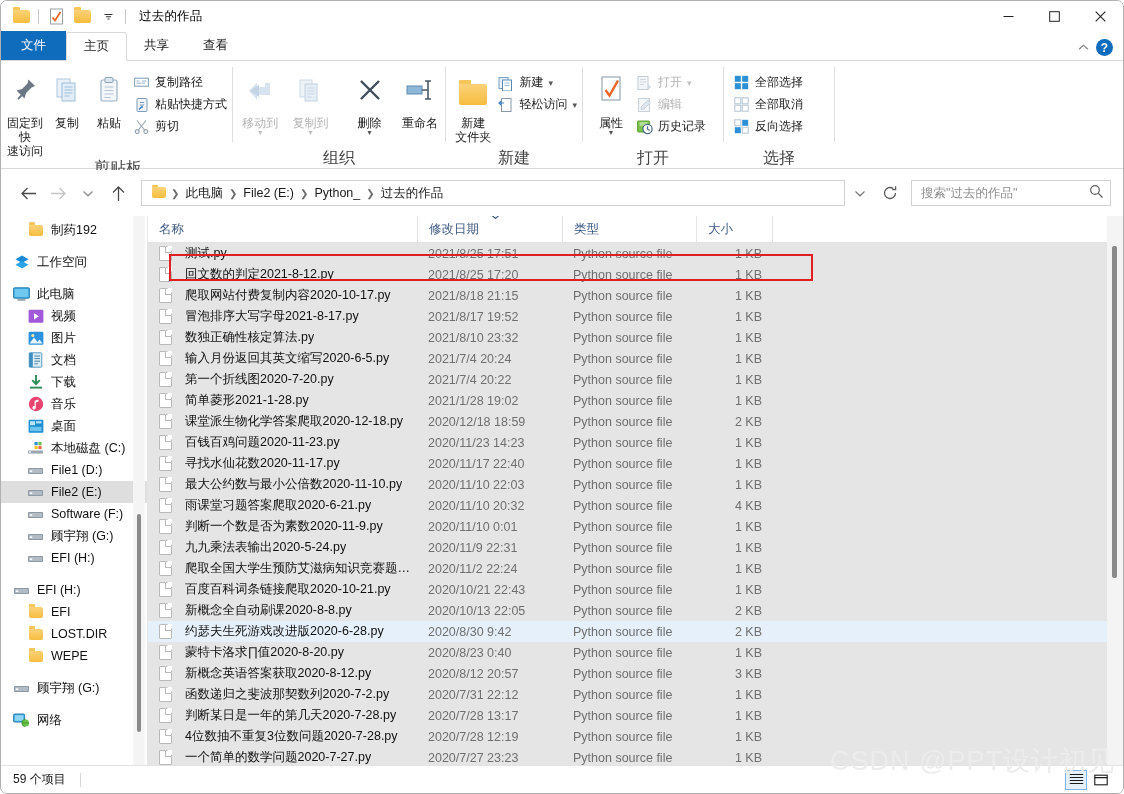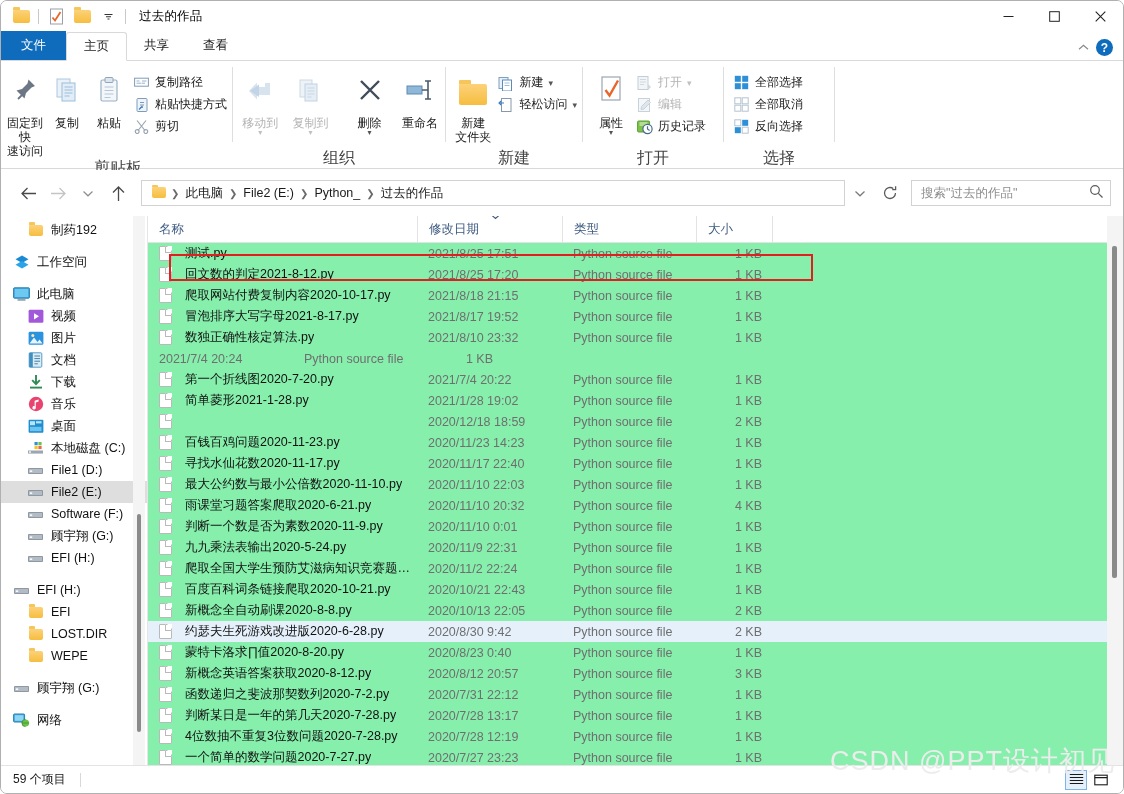"名称" .list { background: #86efac -> #e5e5e5 }
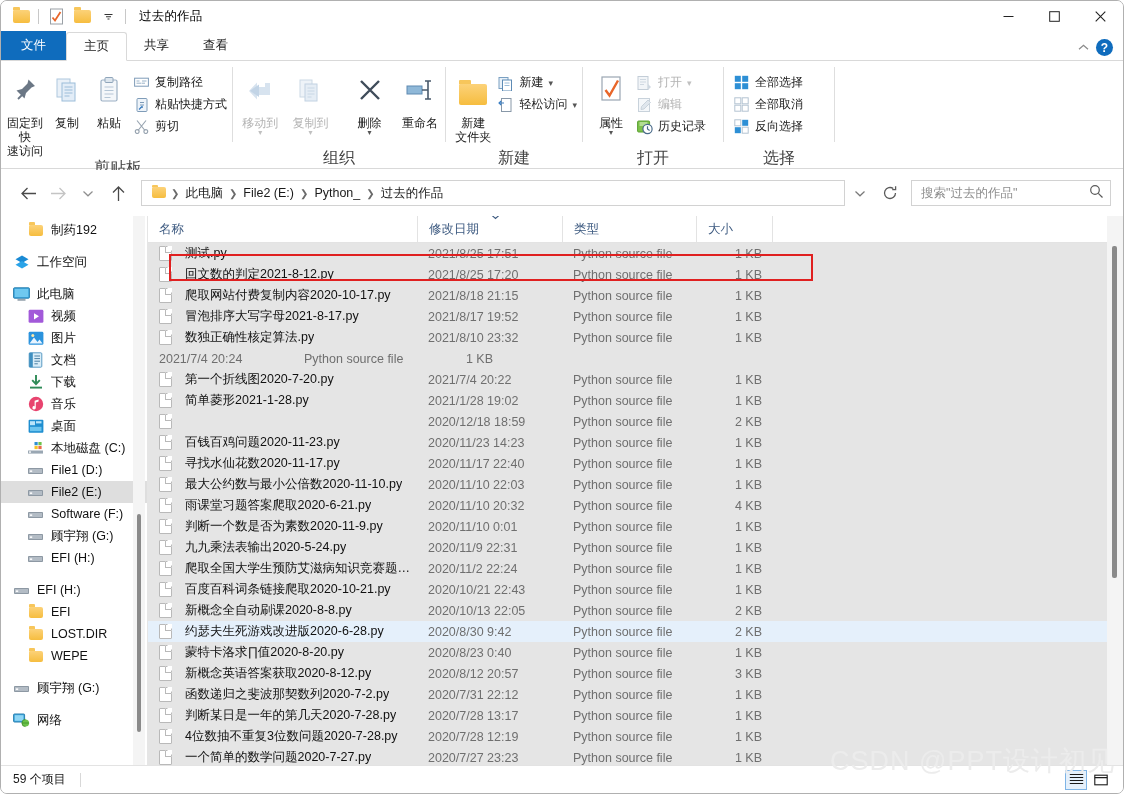"输入月份返回其英文缩写2020-6-5.py" div.nm { html: none -> <div> <span></span> <span>输入月份返回其英文缩写2020-6-5.py</span> </div> }
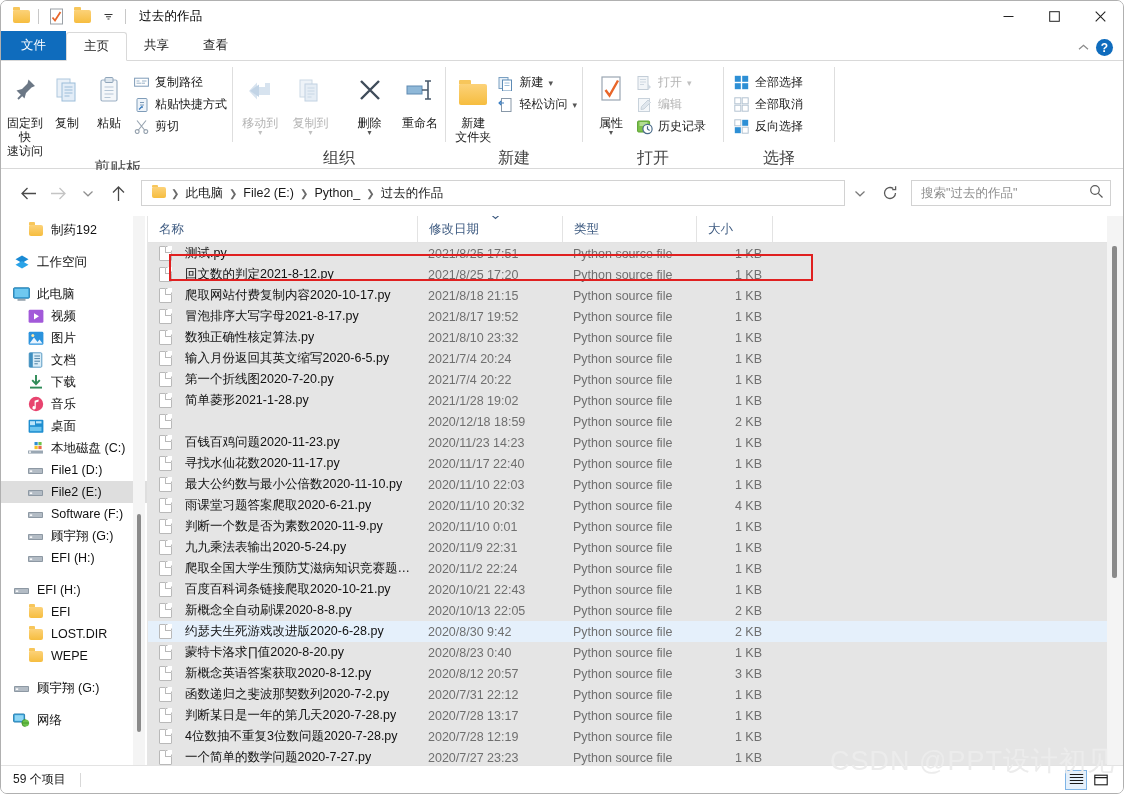"课堂派生物化学答案爬取2020-12-18.py" span.nmtxt { html: none -> <span>课堂派生物化学答案爬取2020-12-18.py</span> }
